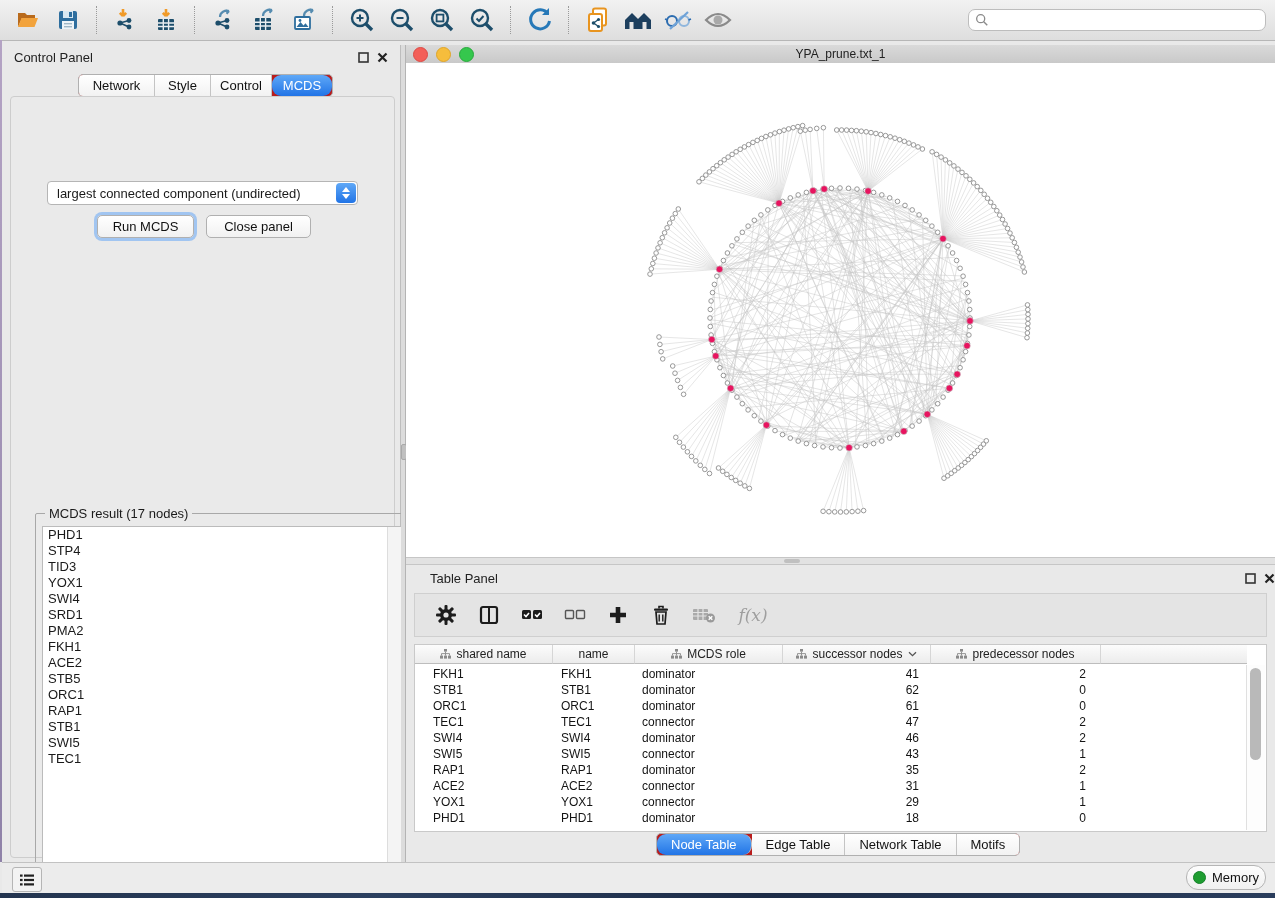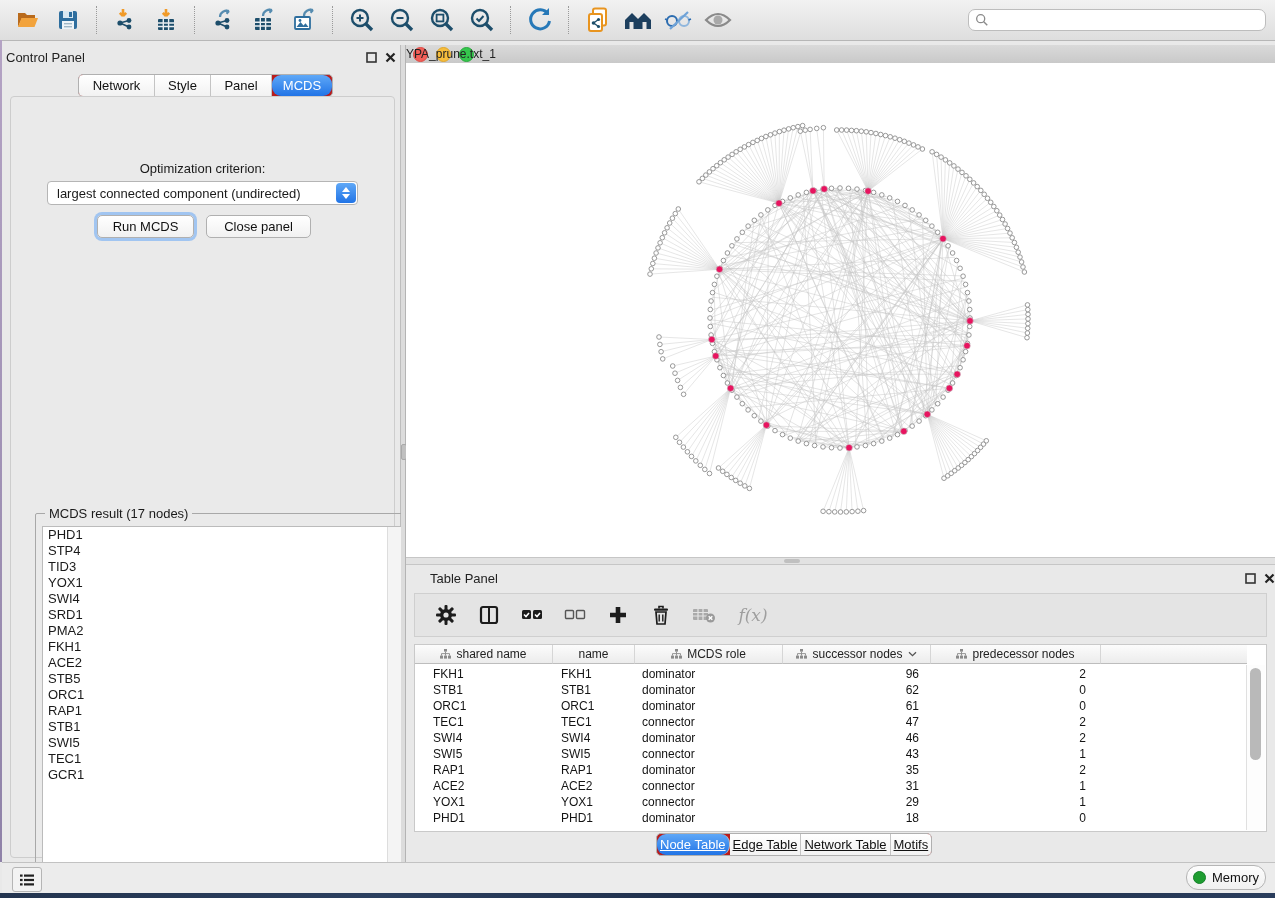"Control Panel" .cp-header { padding: 0 4px -> 0 12px }
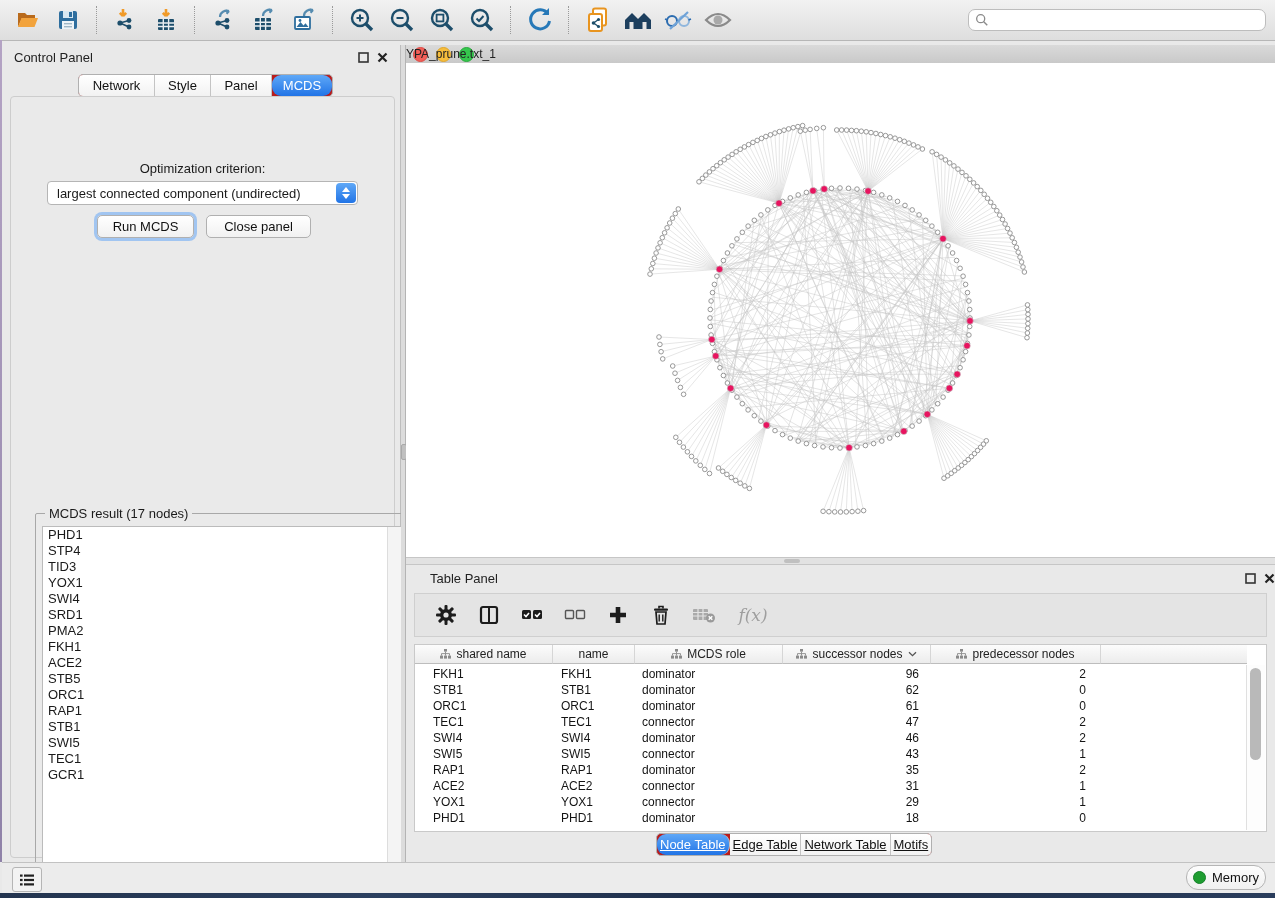"YPA_prune.txt_1" .net-title { text-align: left -> center }
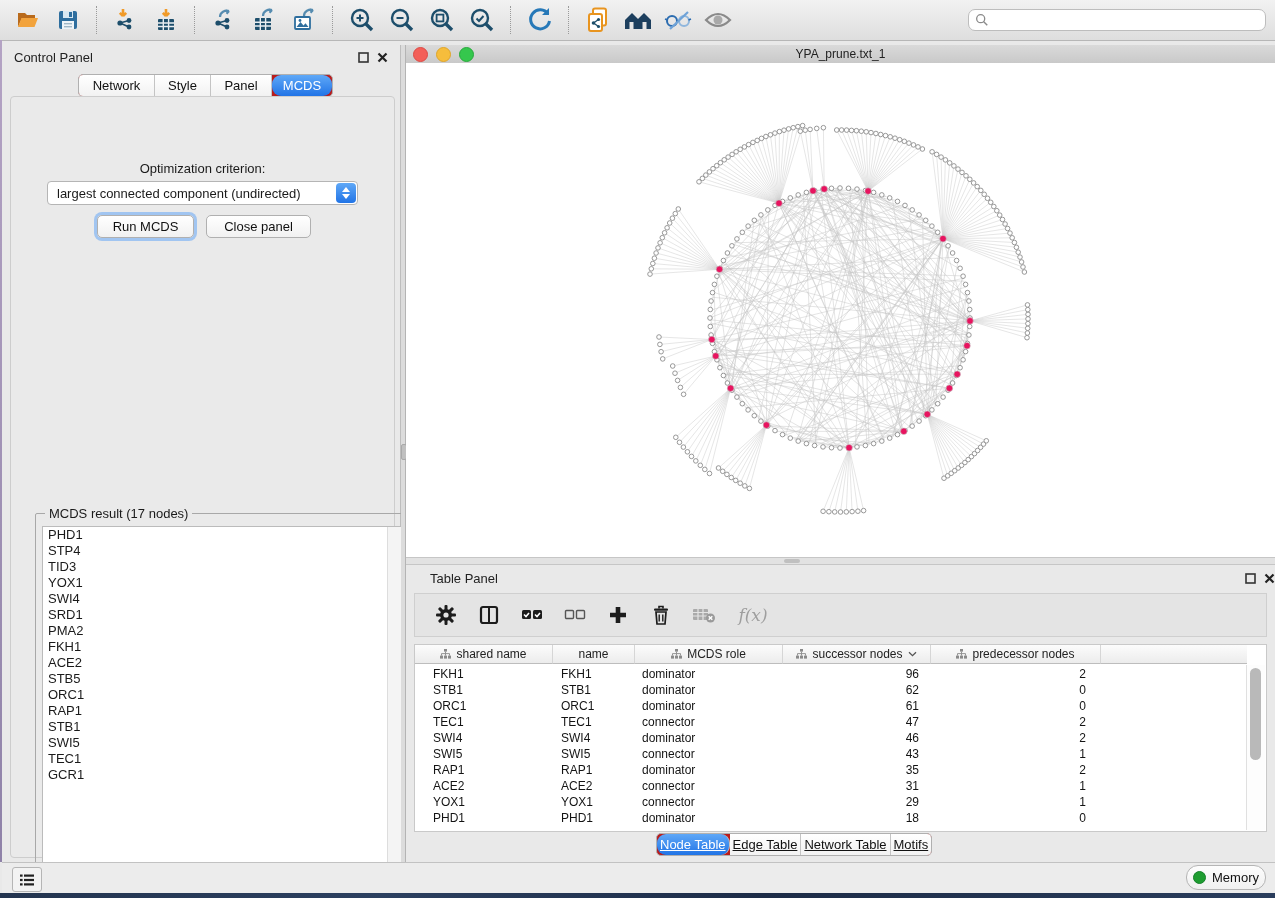"Panel" div.seg { text: Panel -> Control }
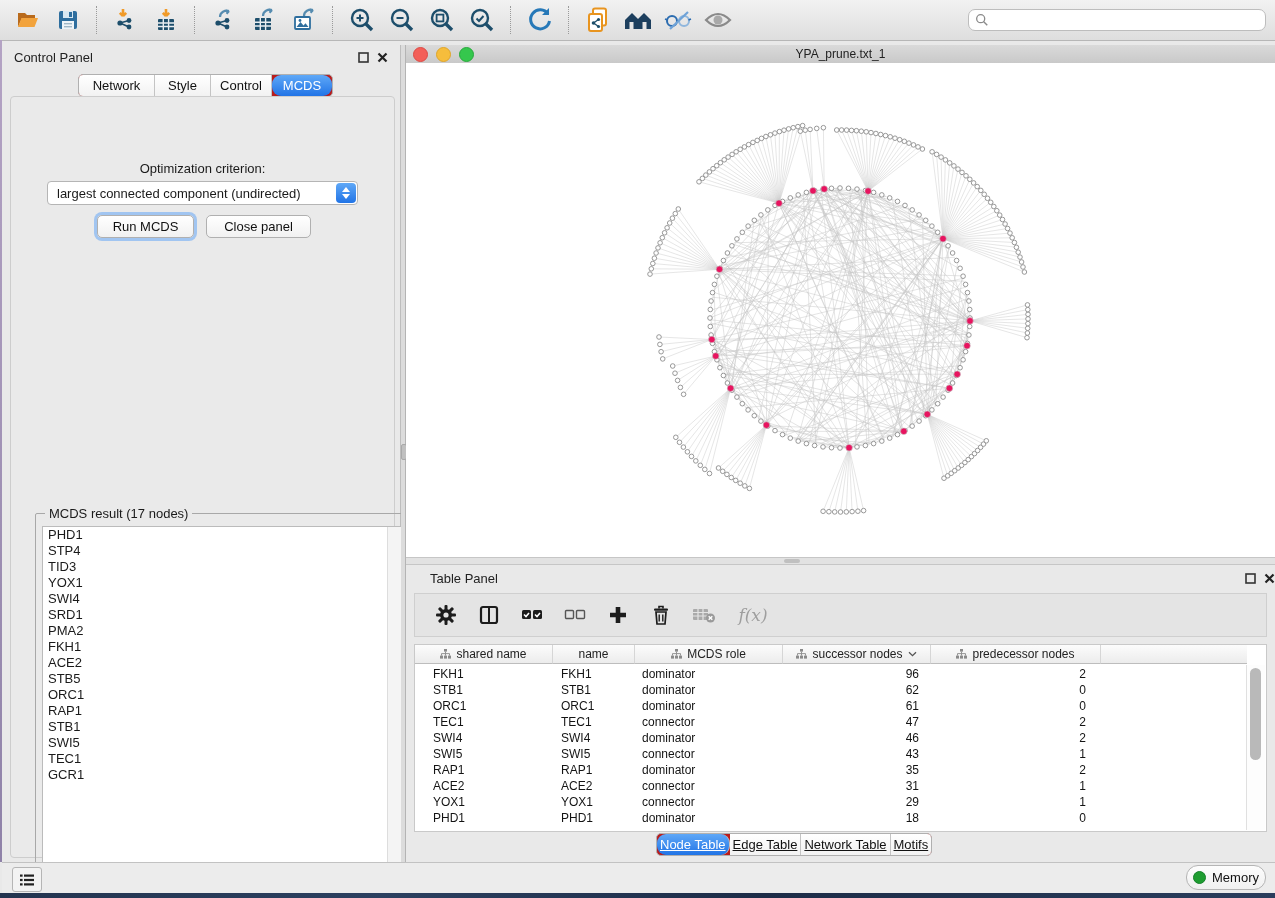"Optimization criterion:" div.opt-label { html: <div>Optimization criterion:</div> -> none }
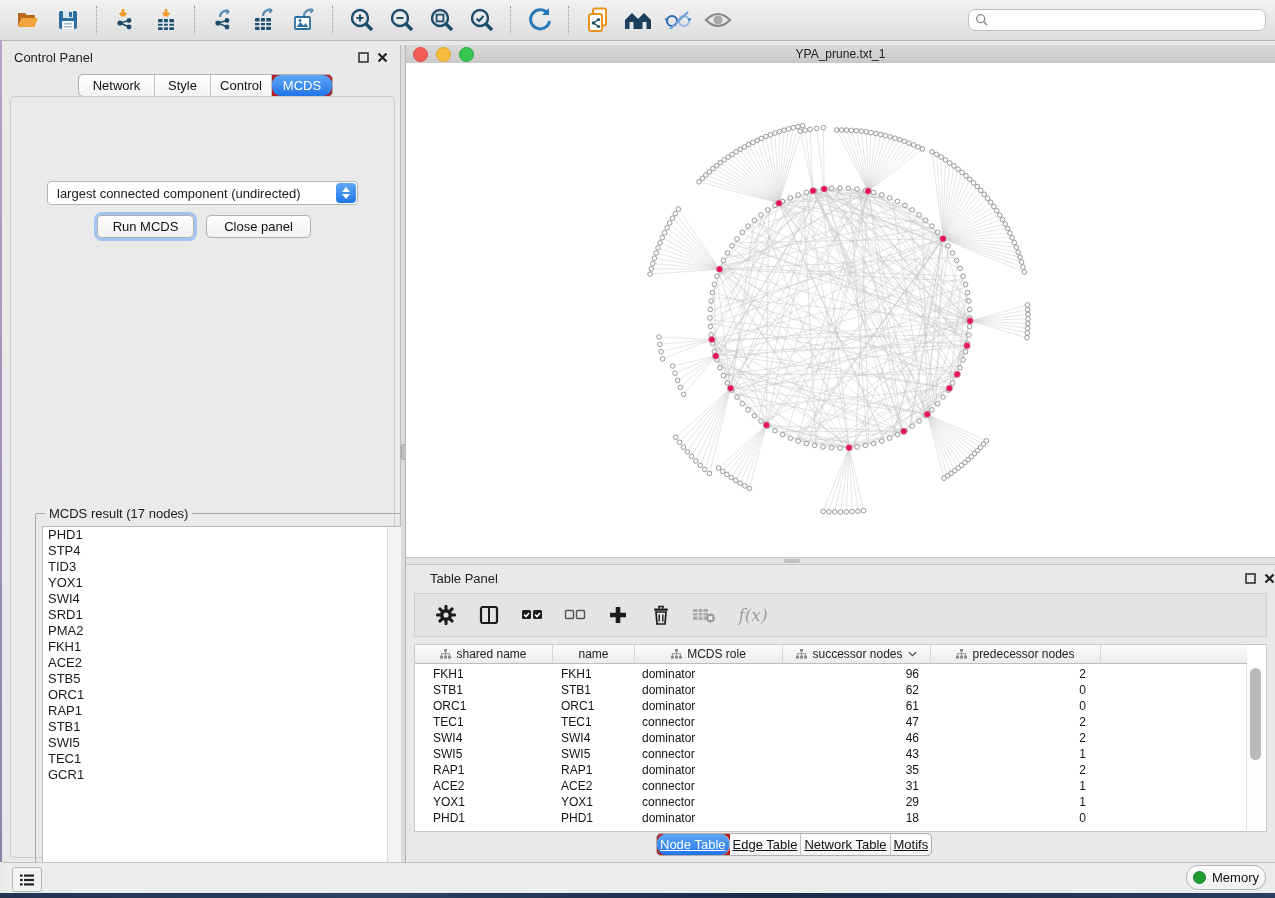"96" span.cell { text: 96 -> 41 }
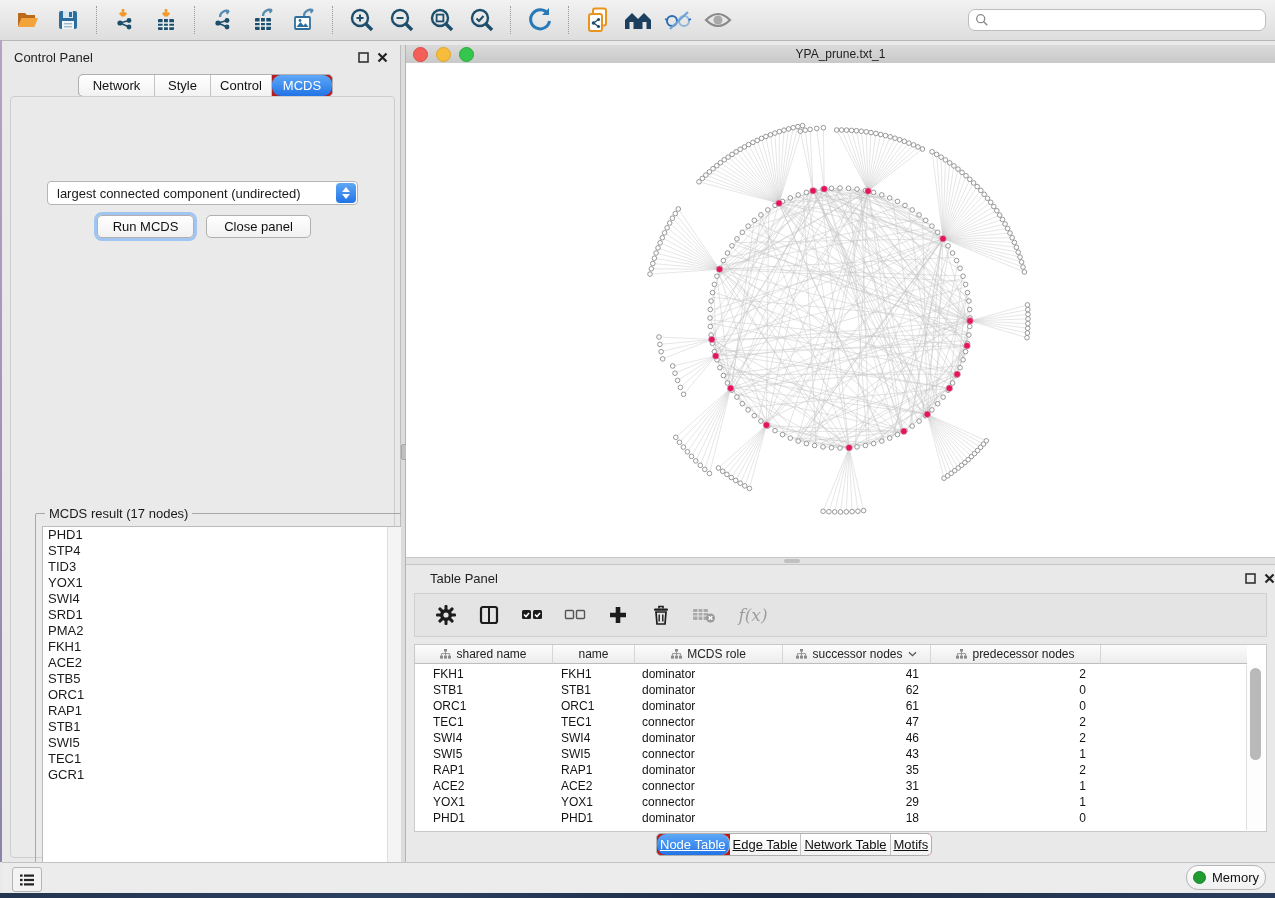"GCR1" div.gb-item { html: <div>GCR1</div> -> none }
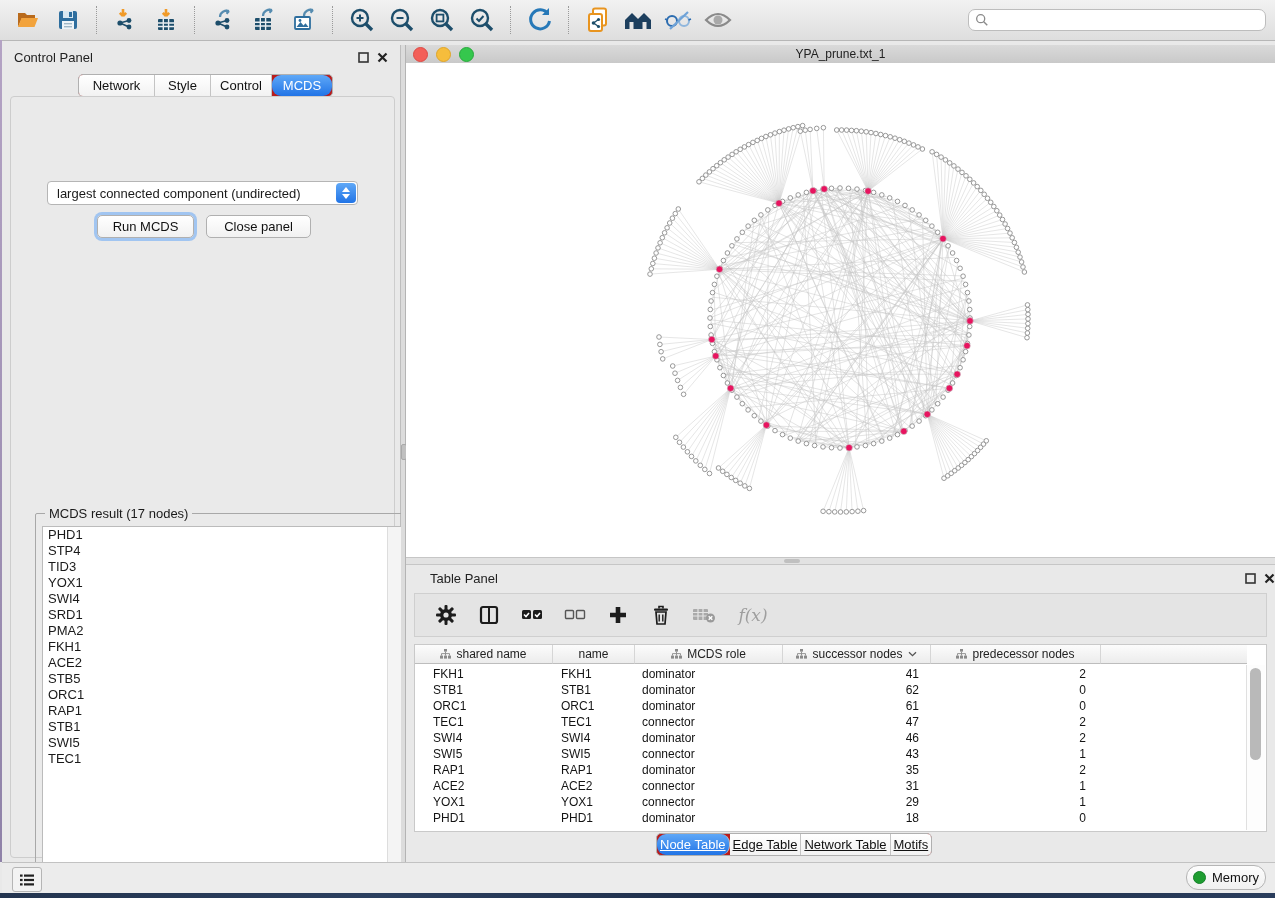"Node Table" .tp-tabs .seg { padding: 0 3px -> 0 14px; text-decoration: underline -> none }
